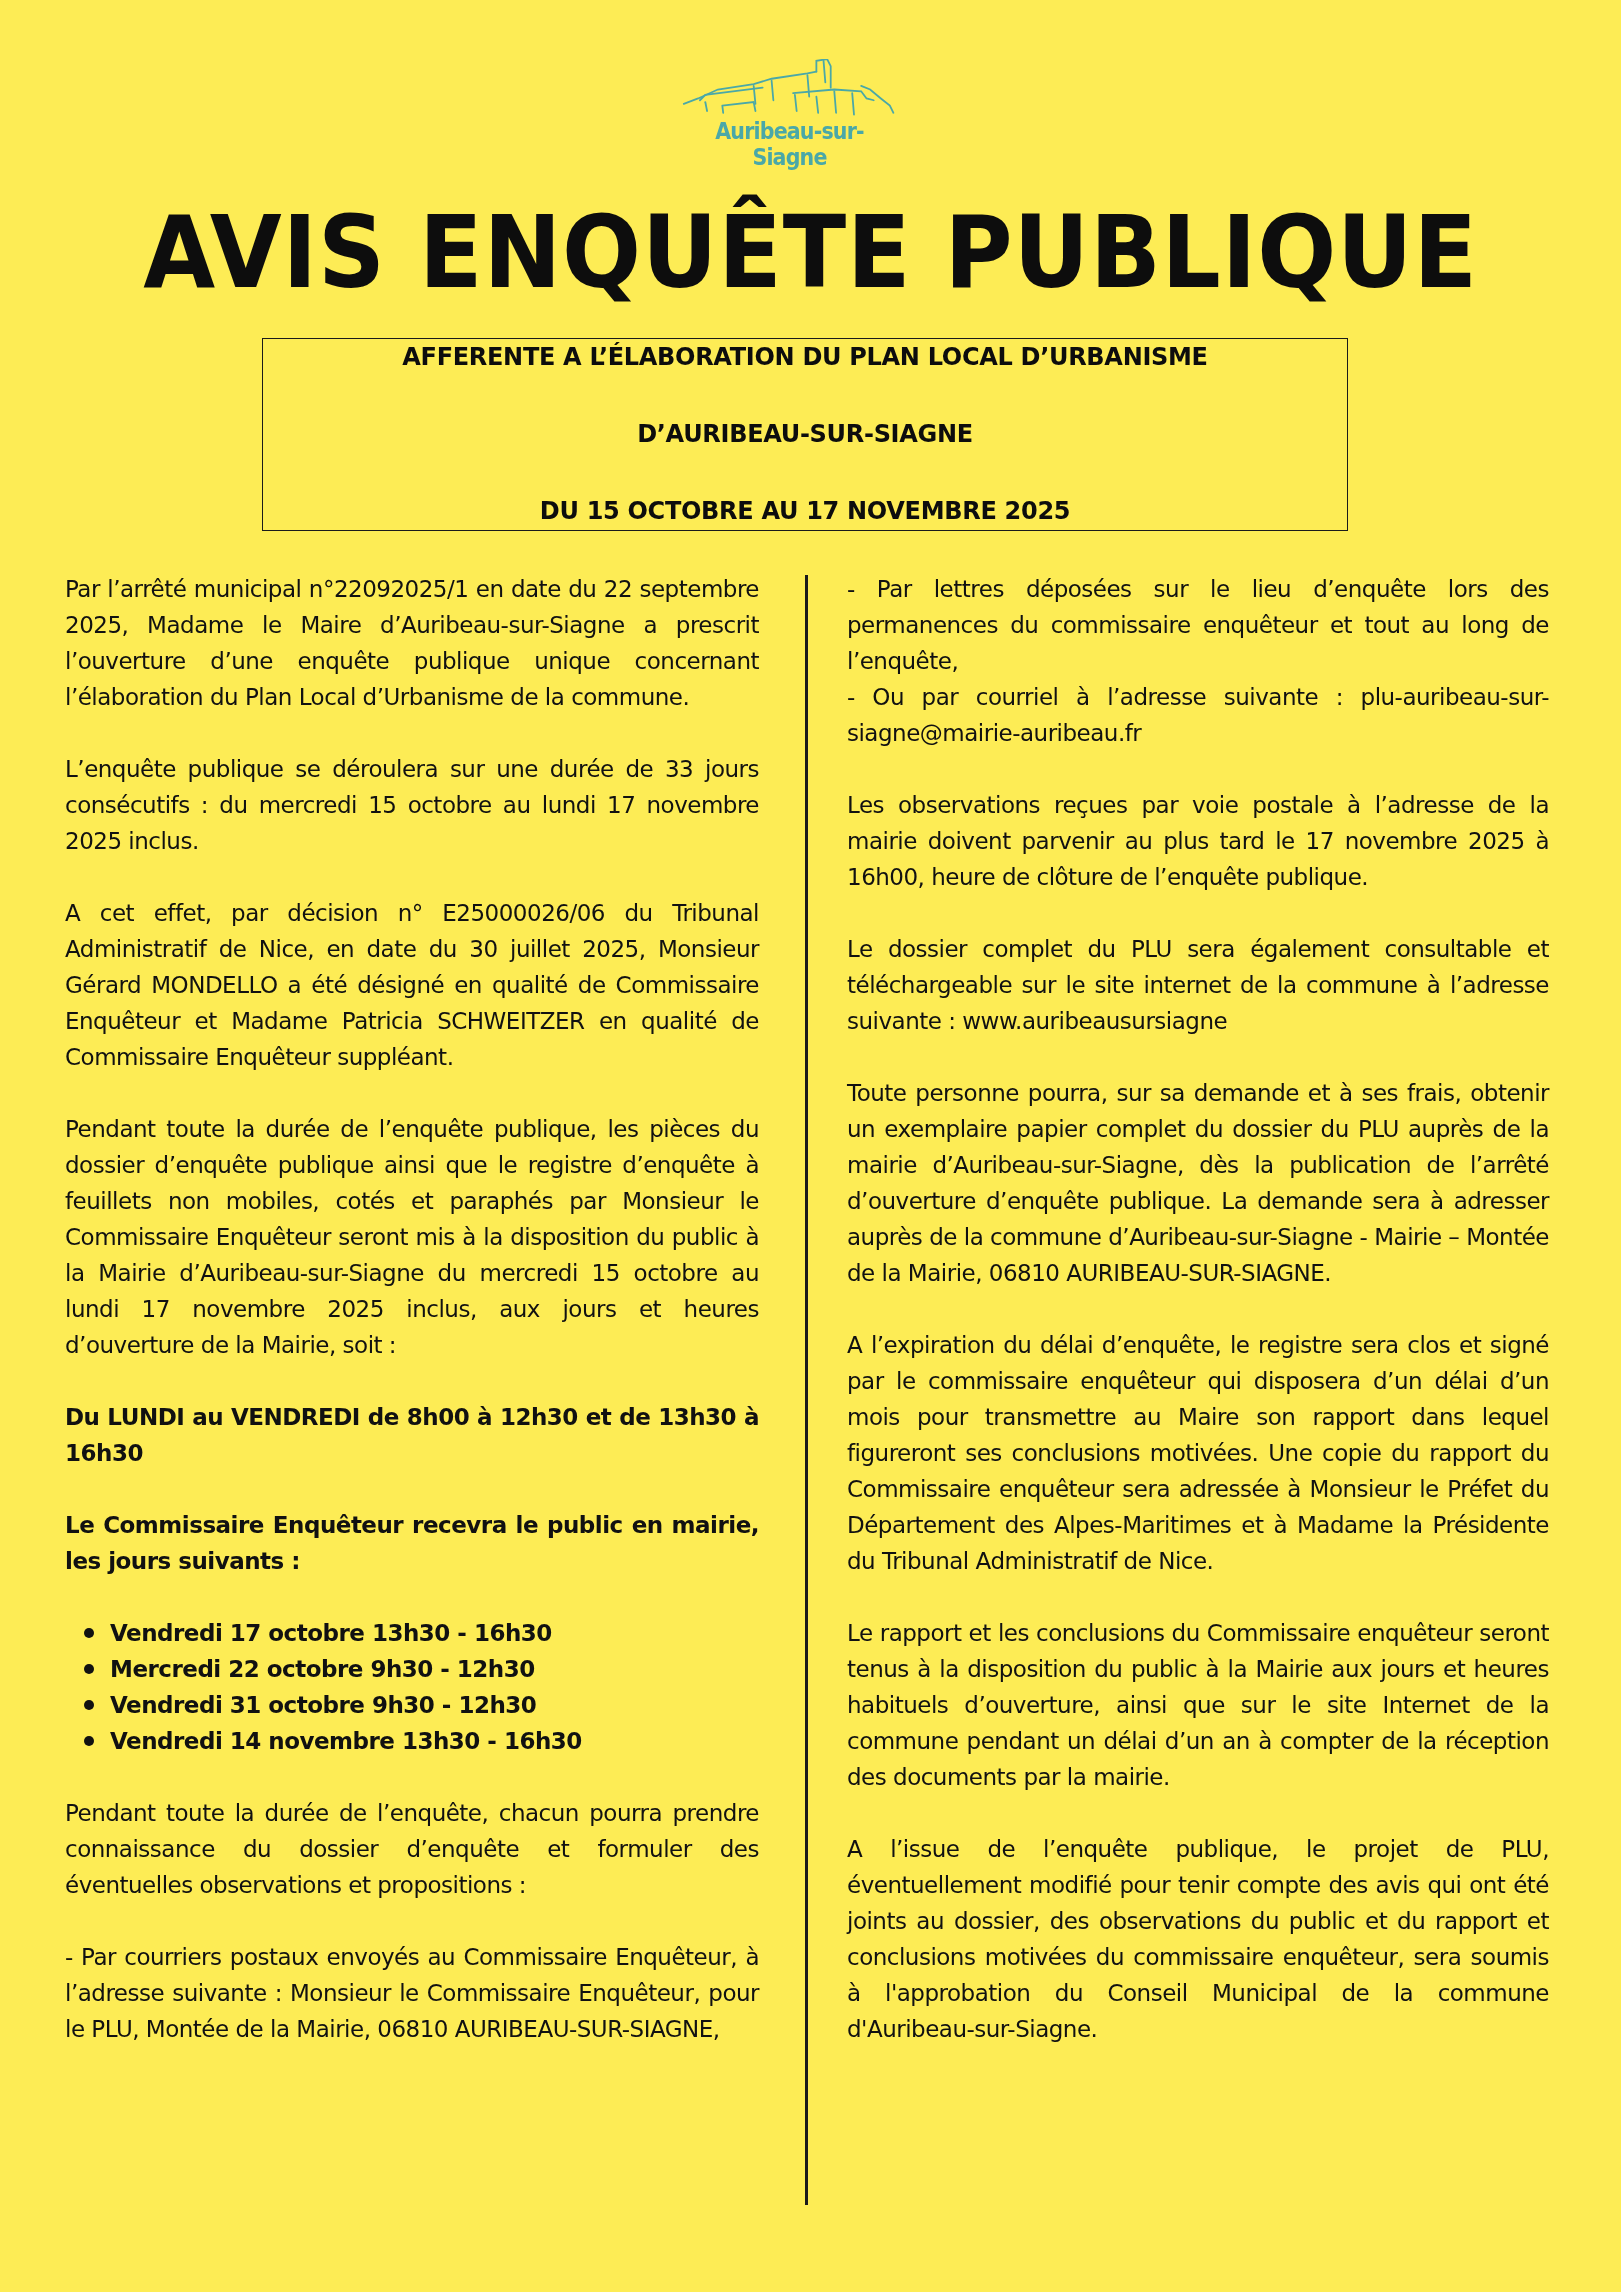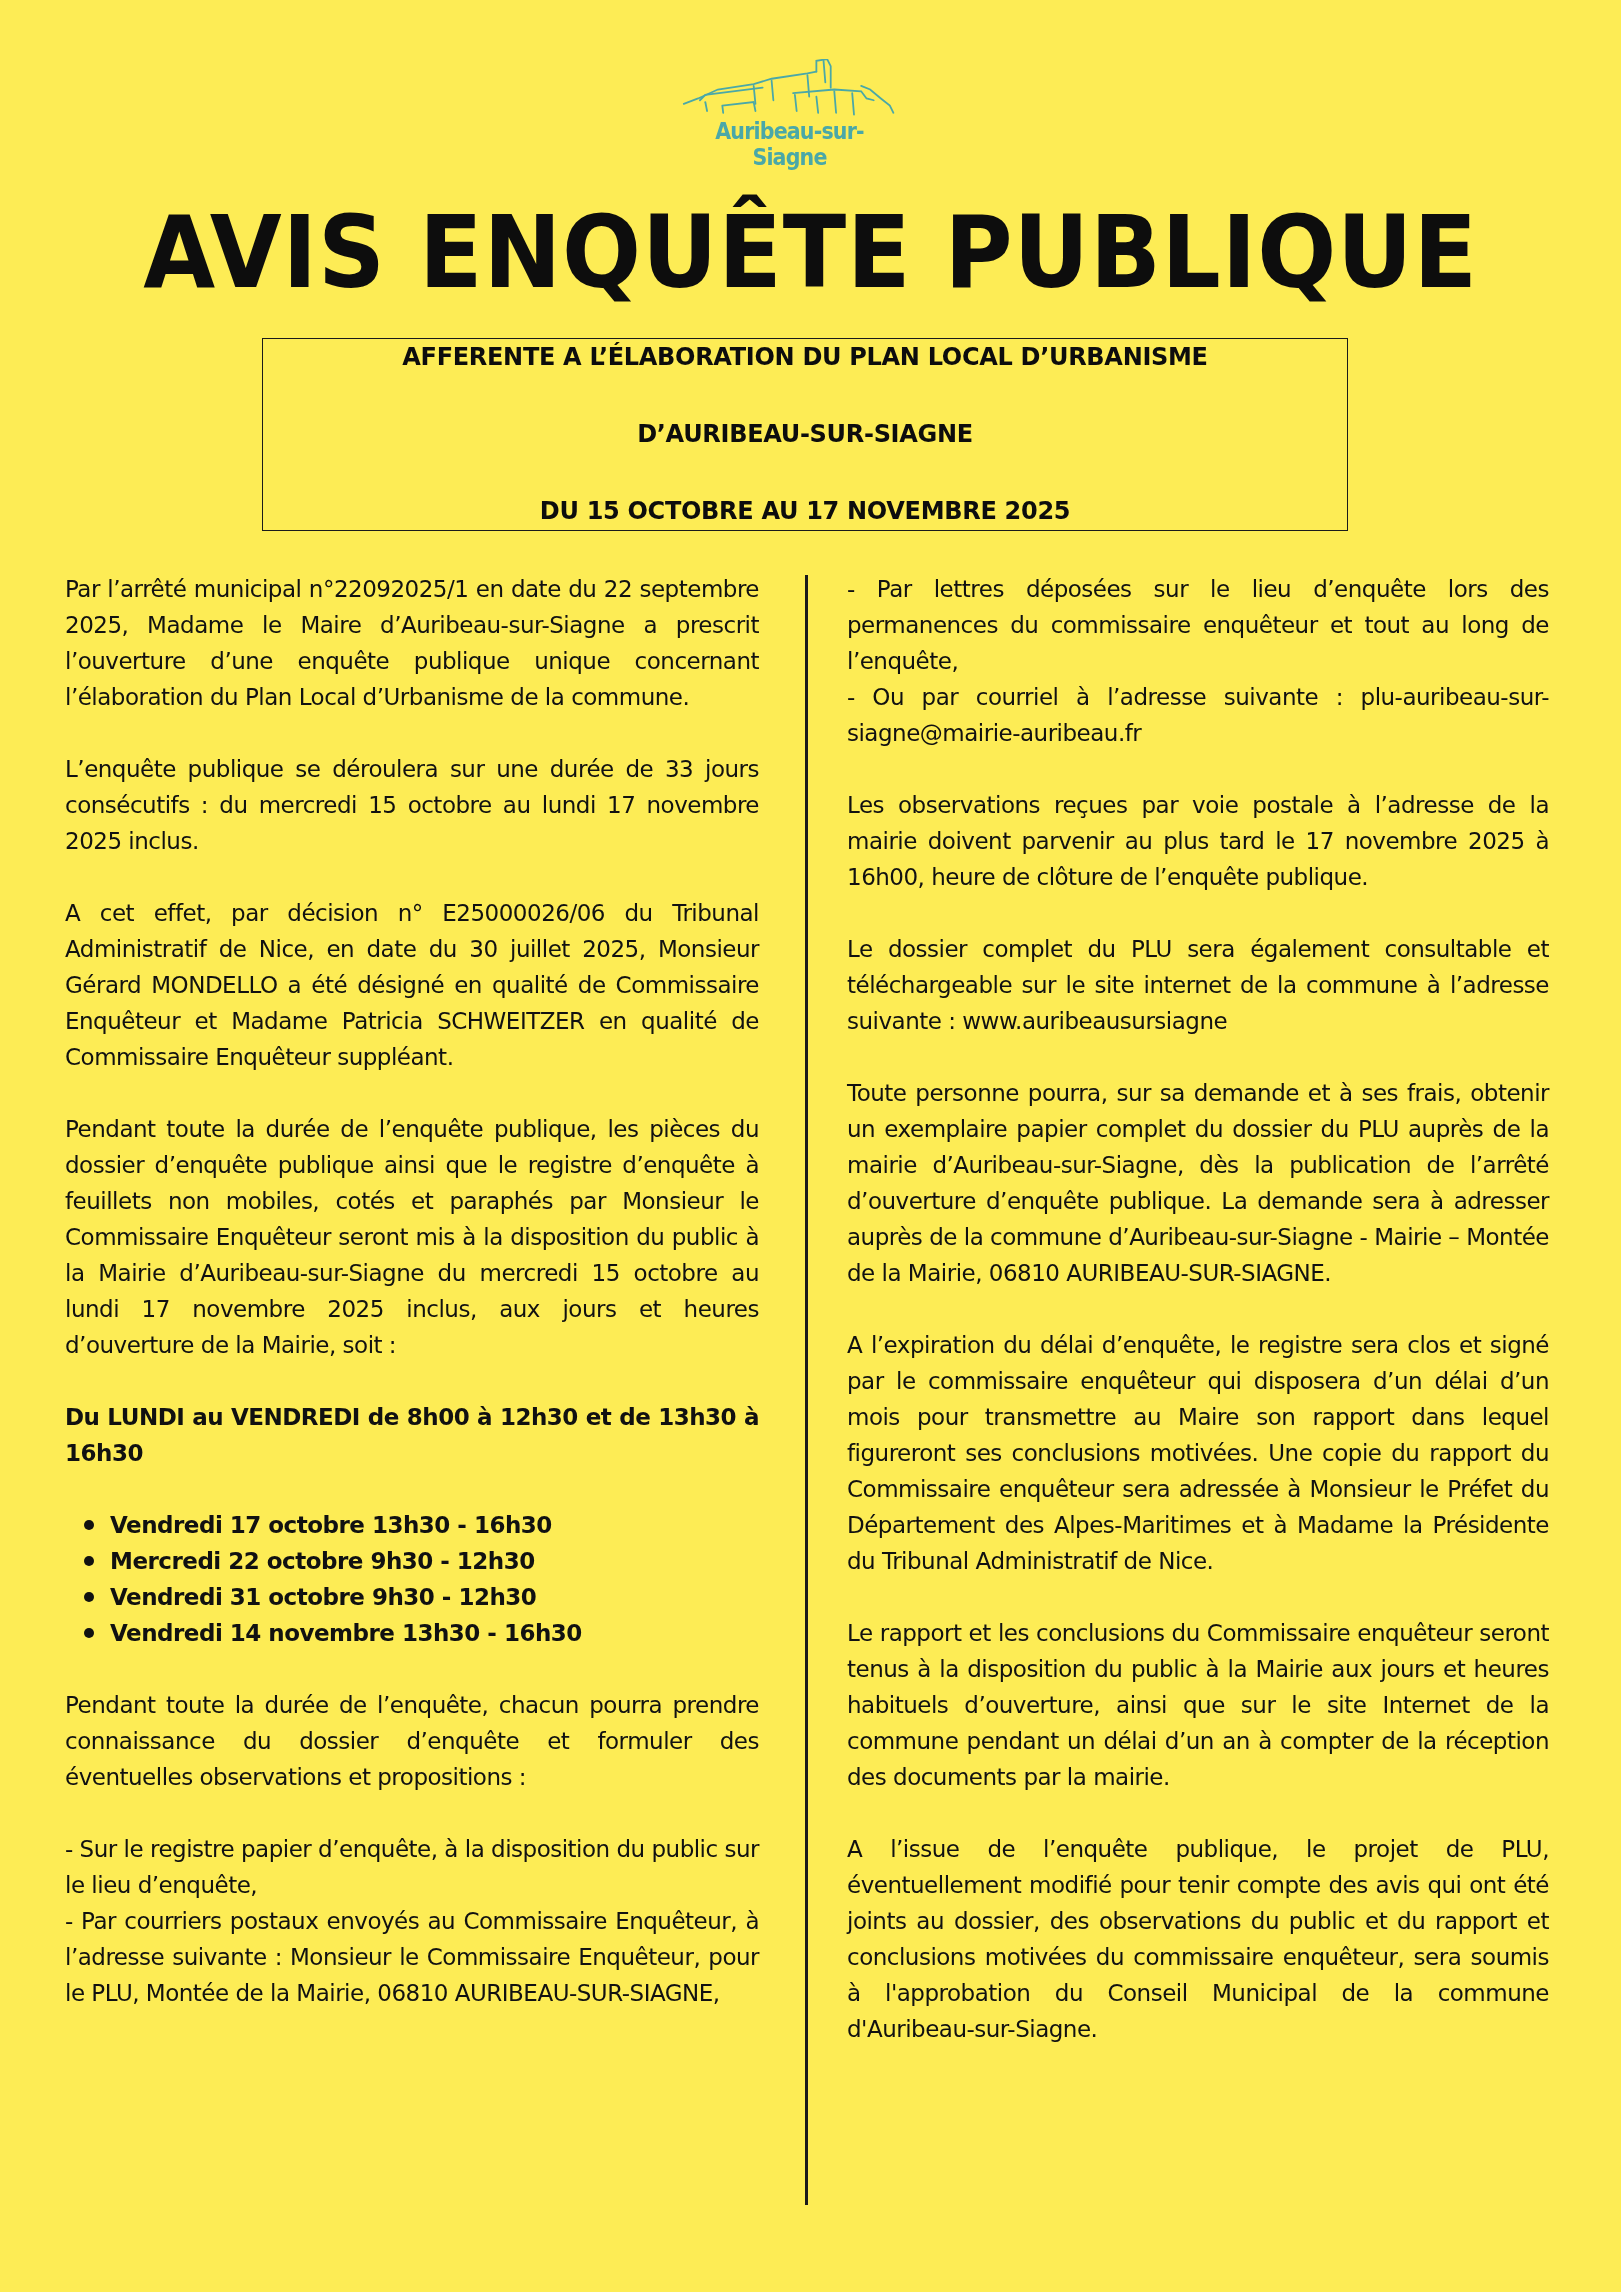"Le Commissaire Enquêteur recevra le" p.para { html: none -> <p>Le Commissaire Enquêteur recevra le public en mairie, les jours suivants :</p> }
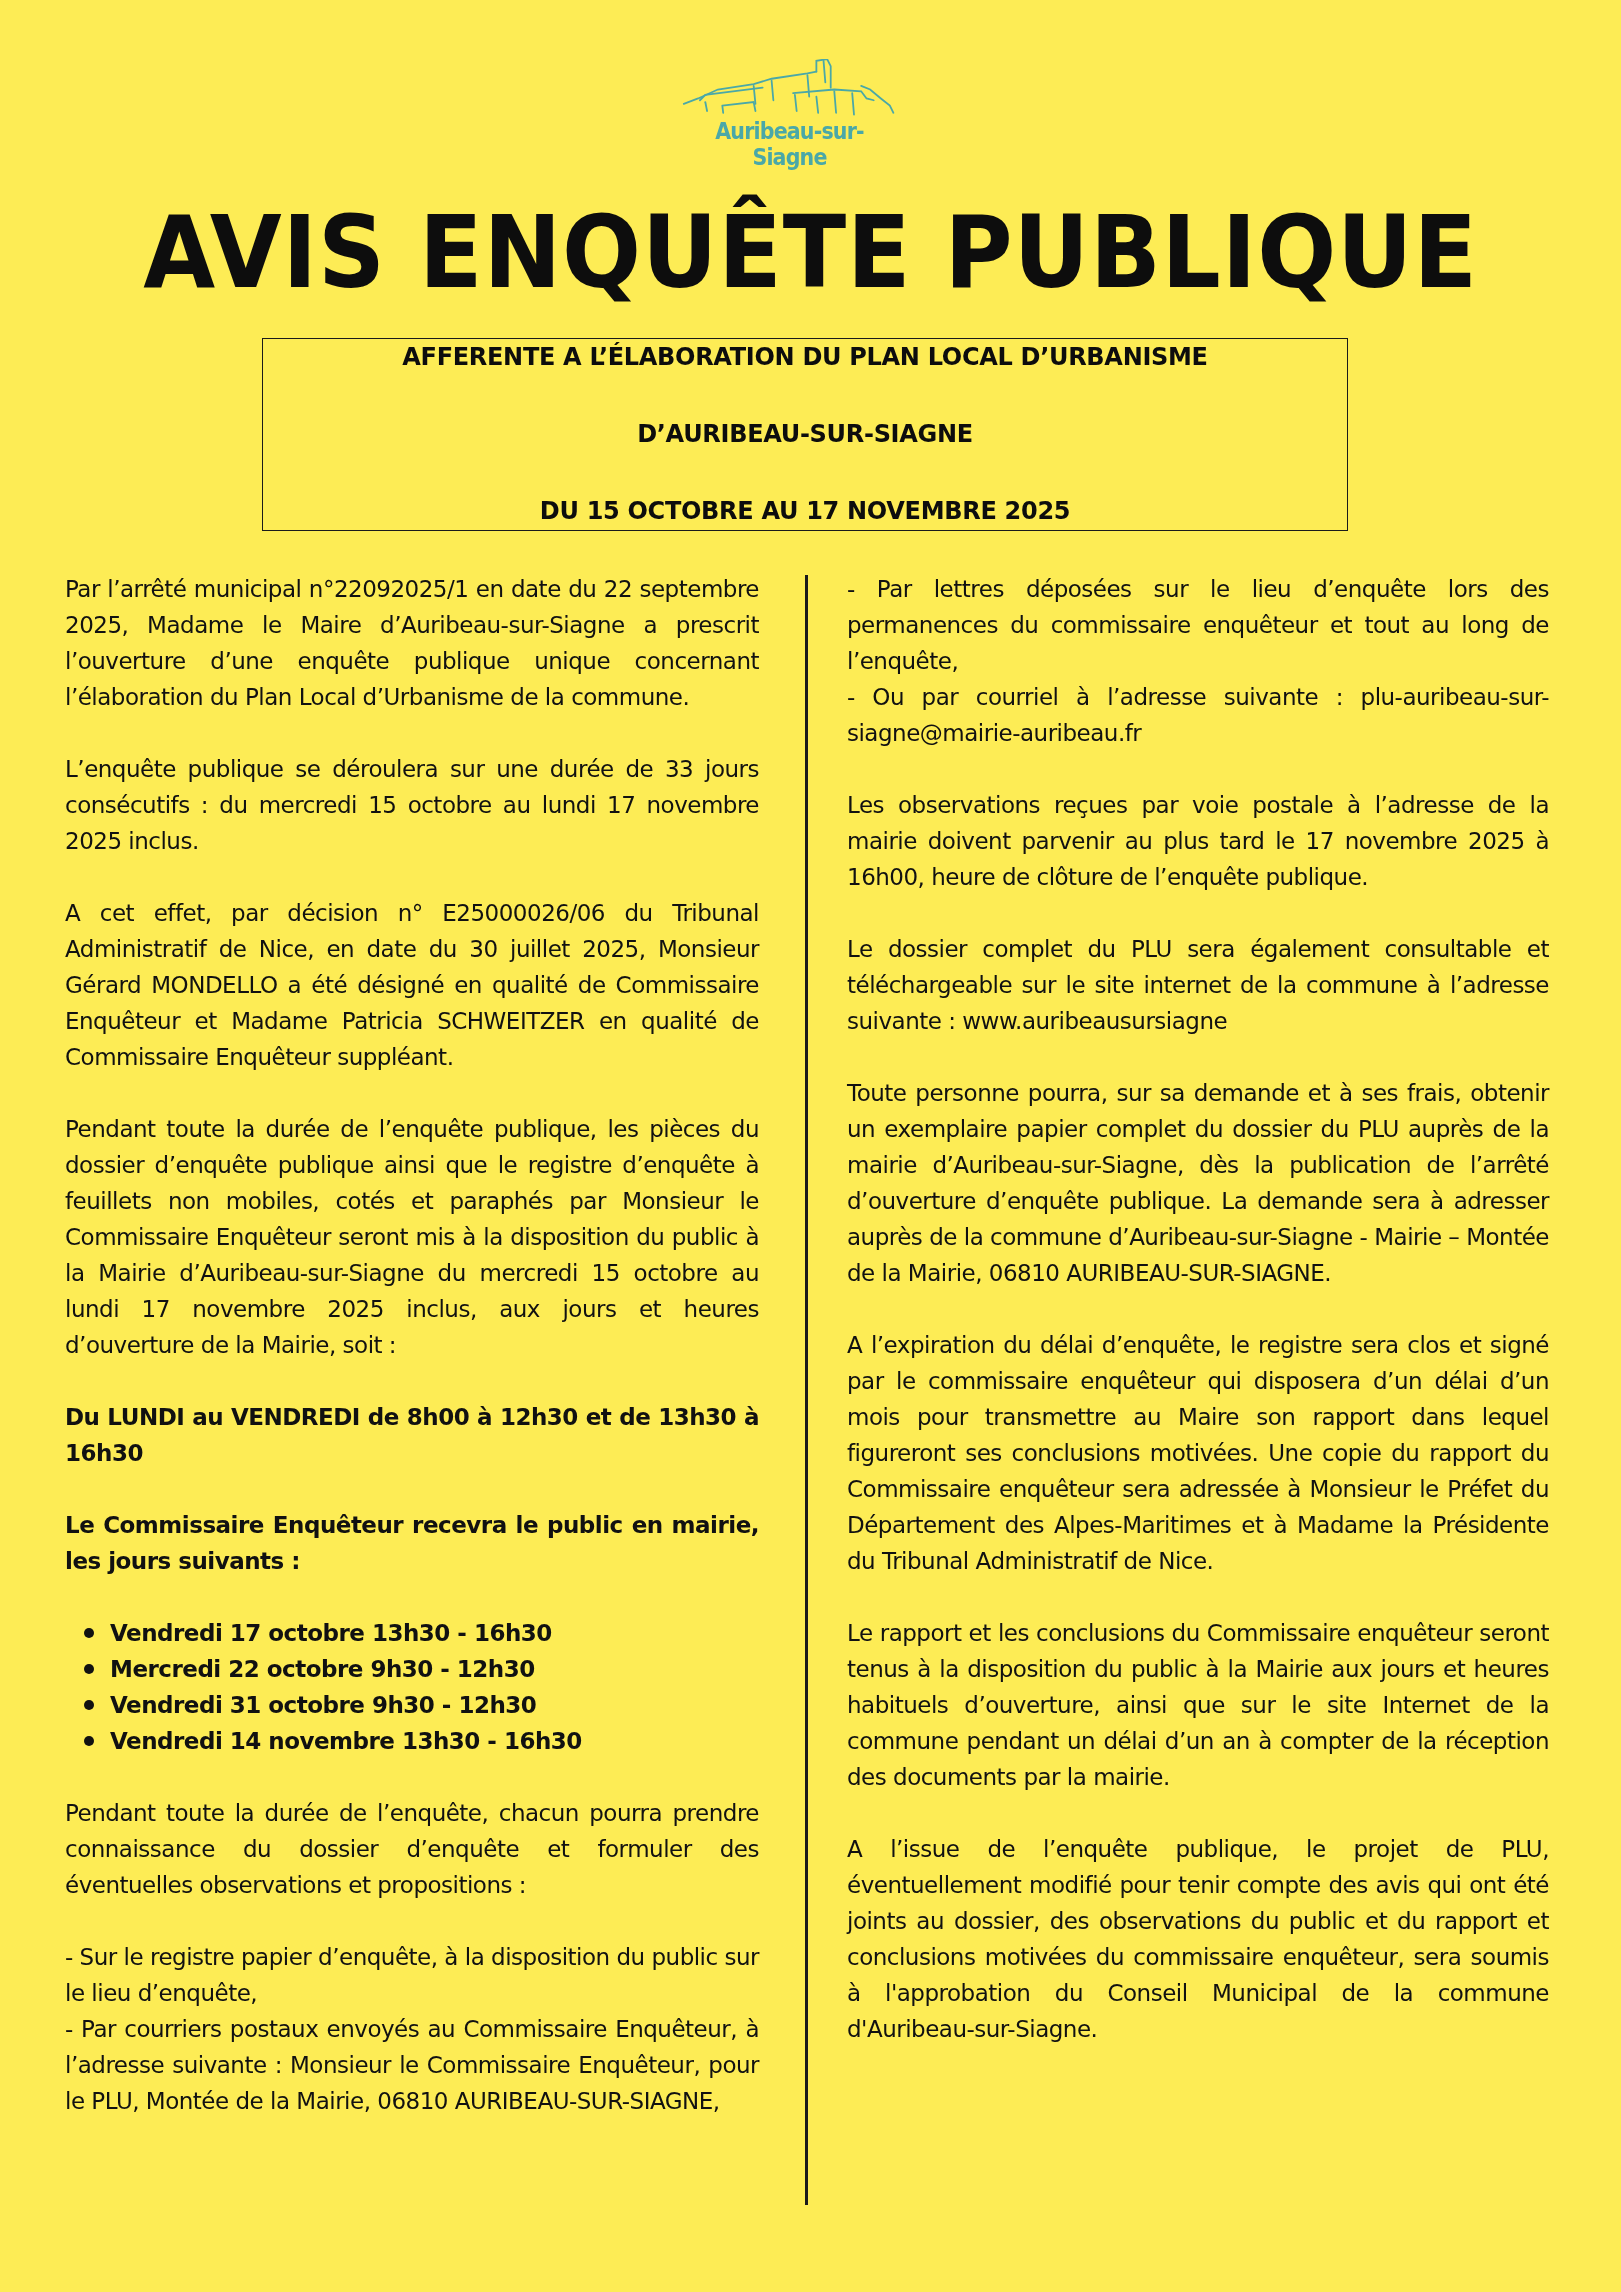"- Sur le registre papier" p.para { html: <p>- Sur le registre papier d’enquête, à la disposition du public sur le lieu d’enquête,</p> -> none }
